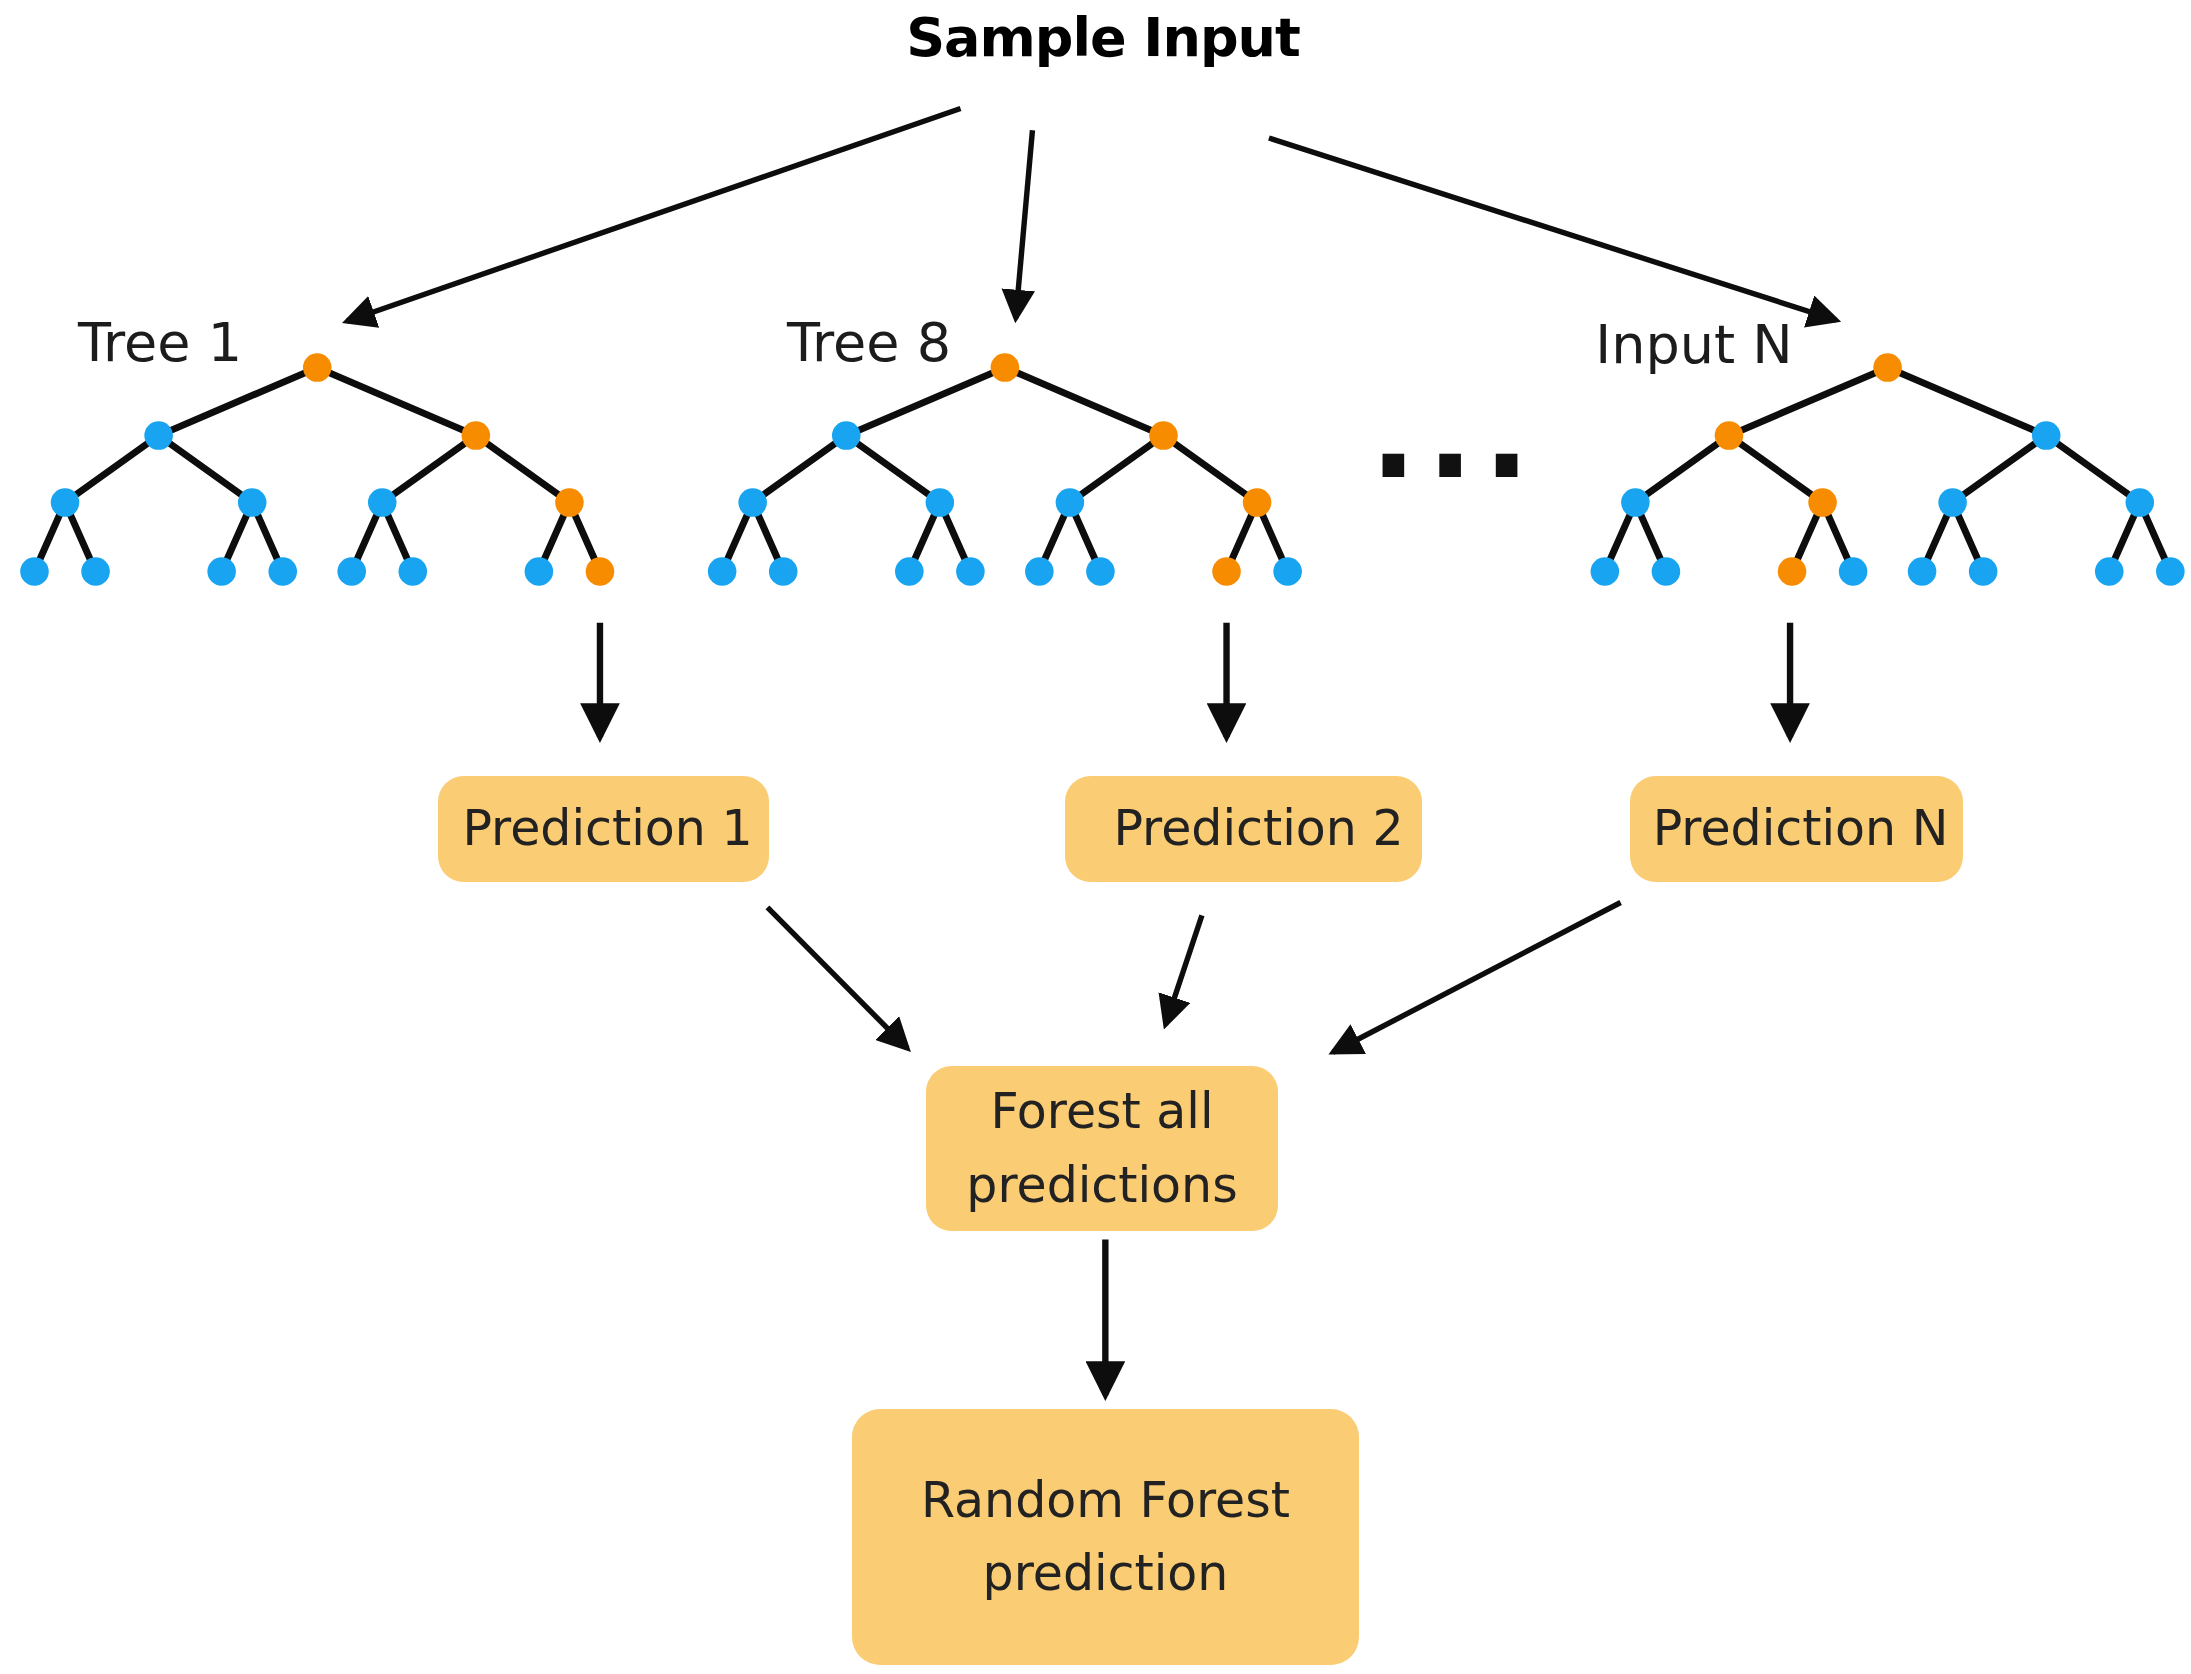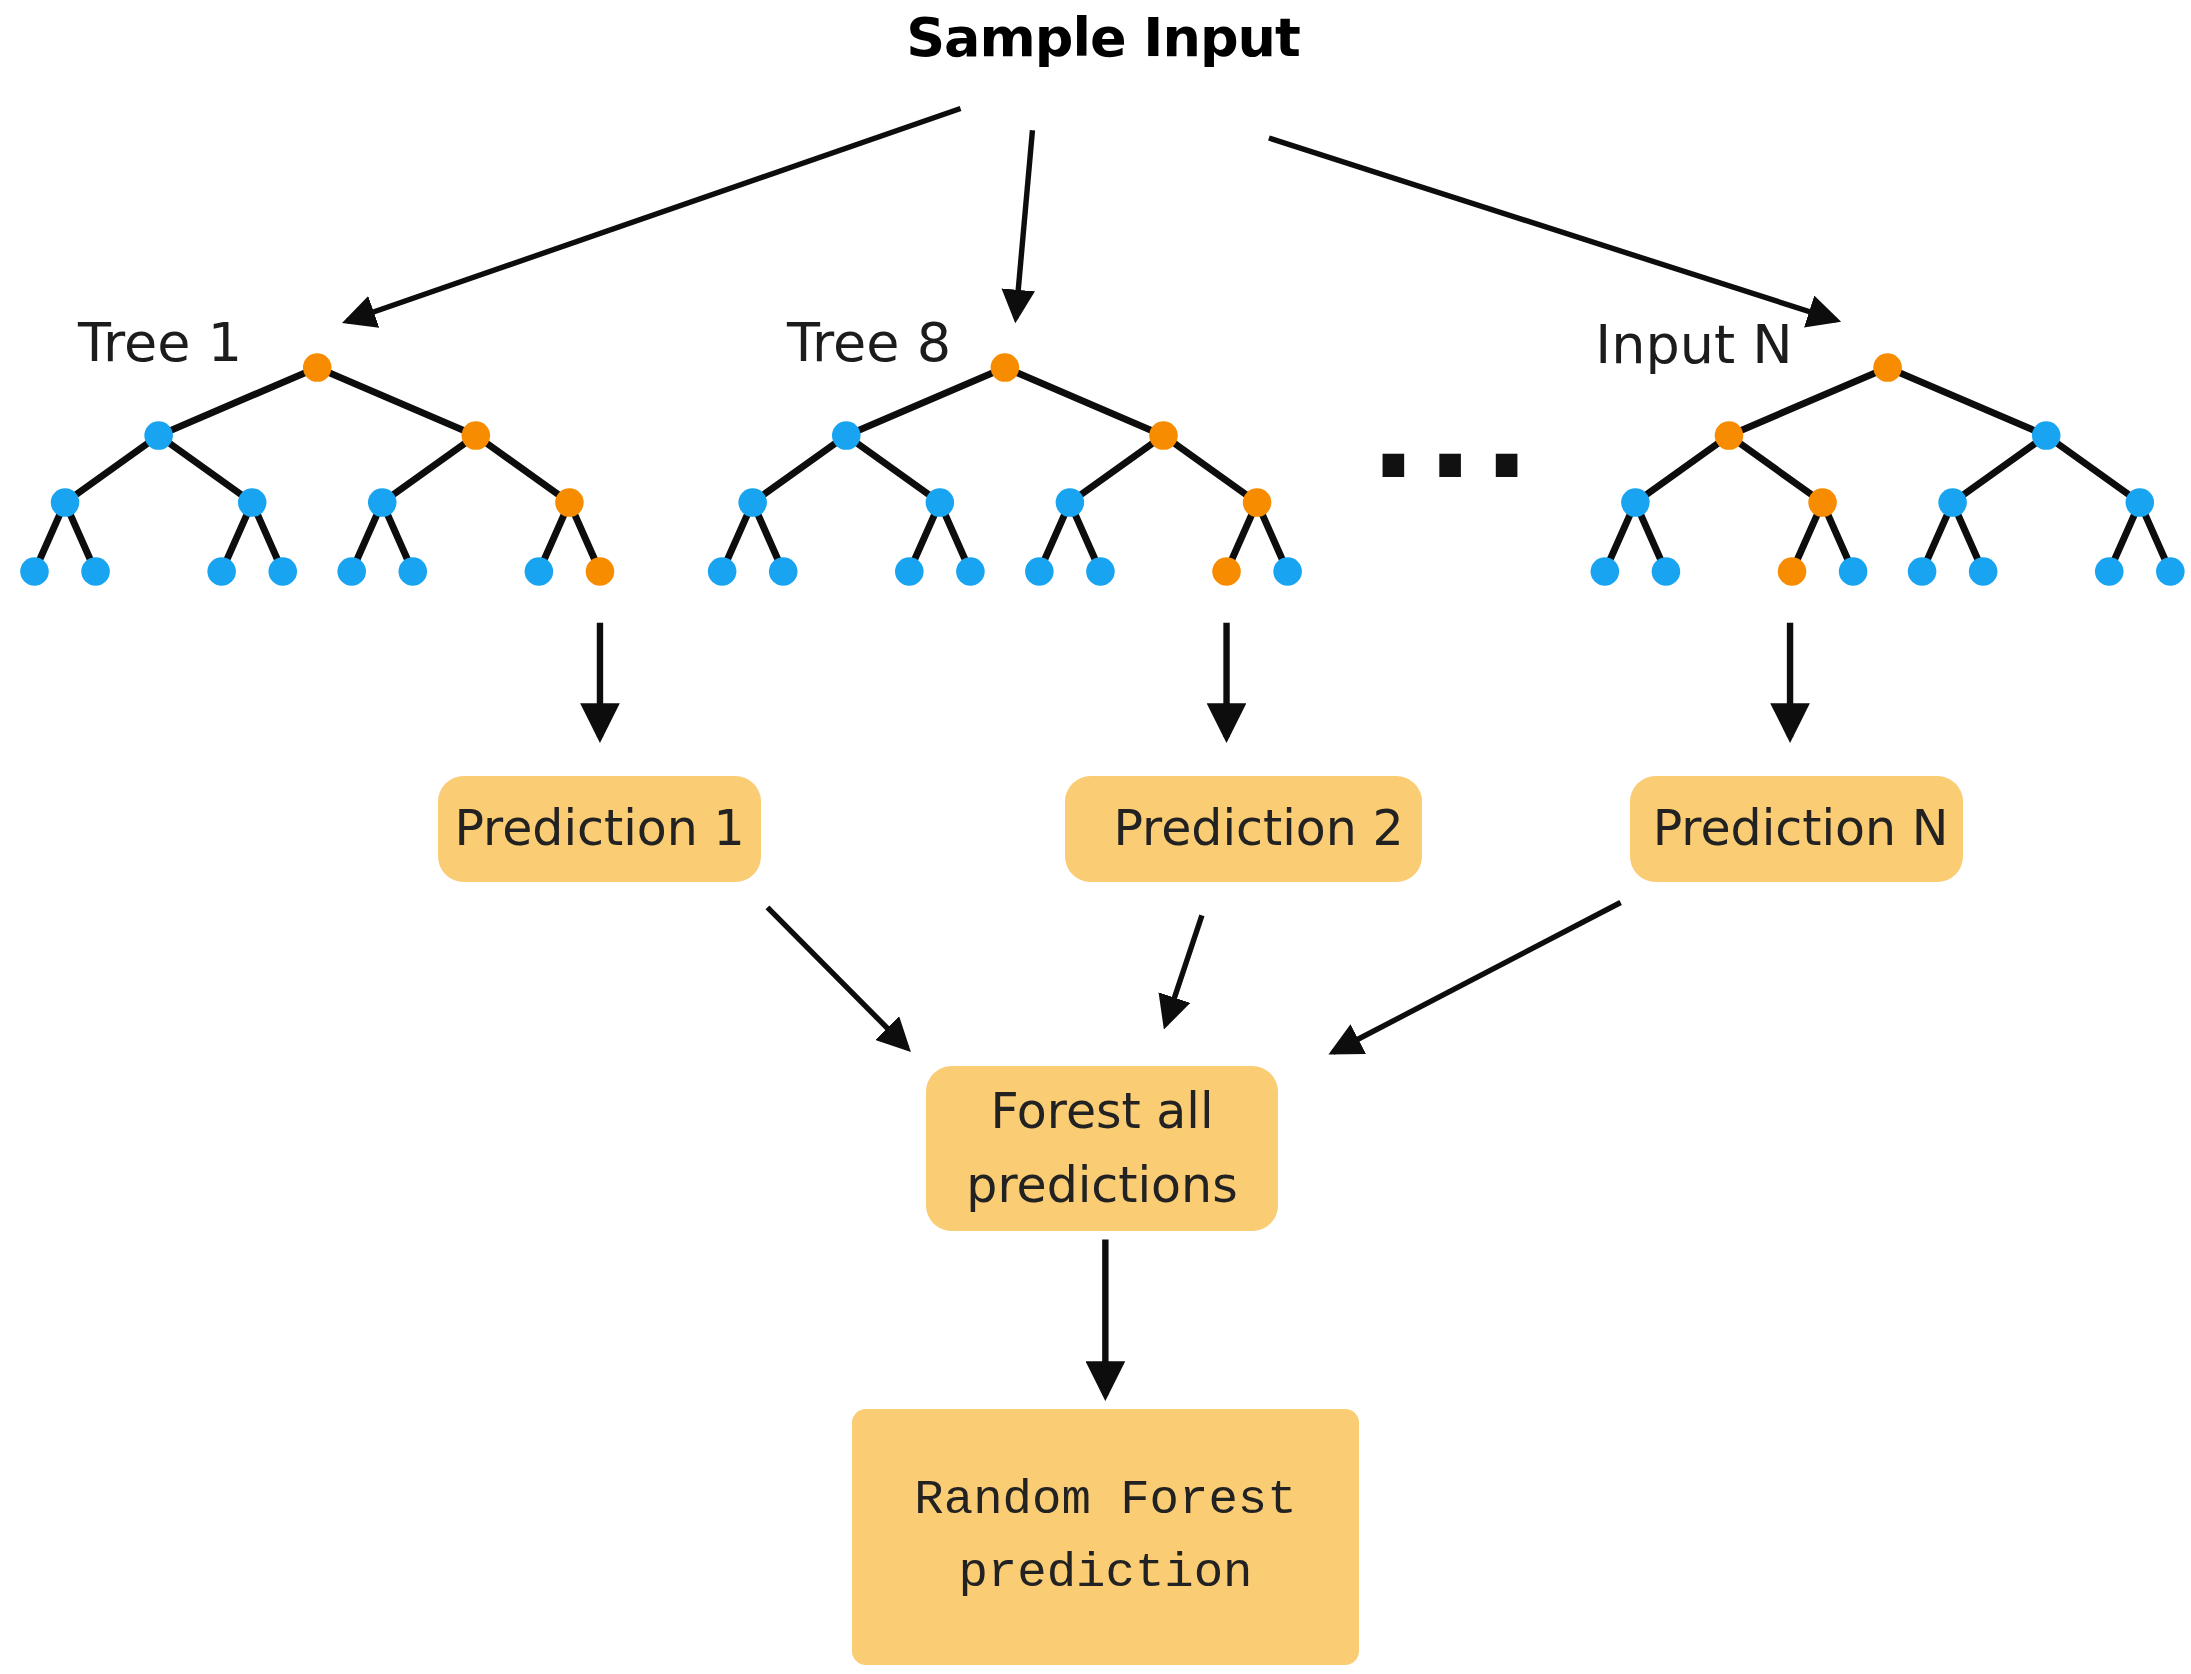"Prediction 1" div.abs { padding-left: none -> 8px }
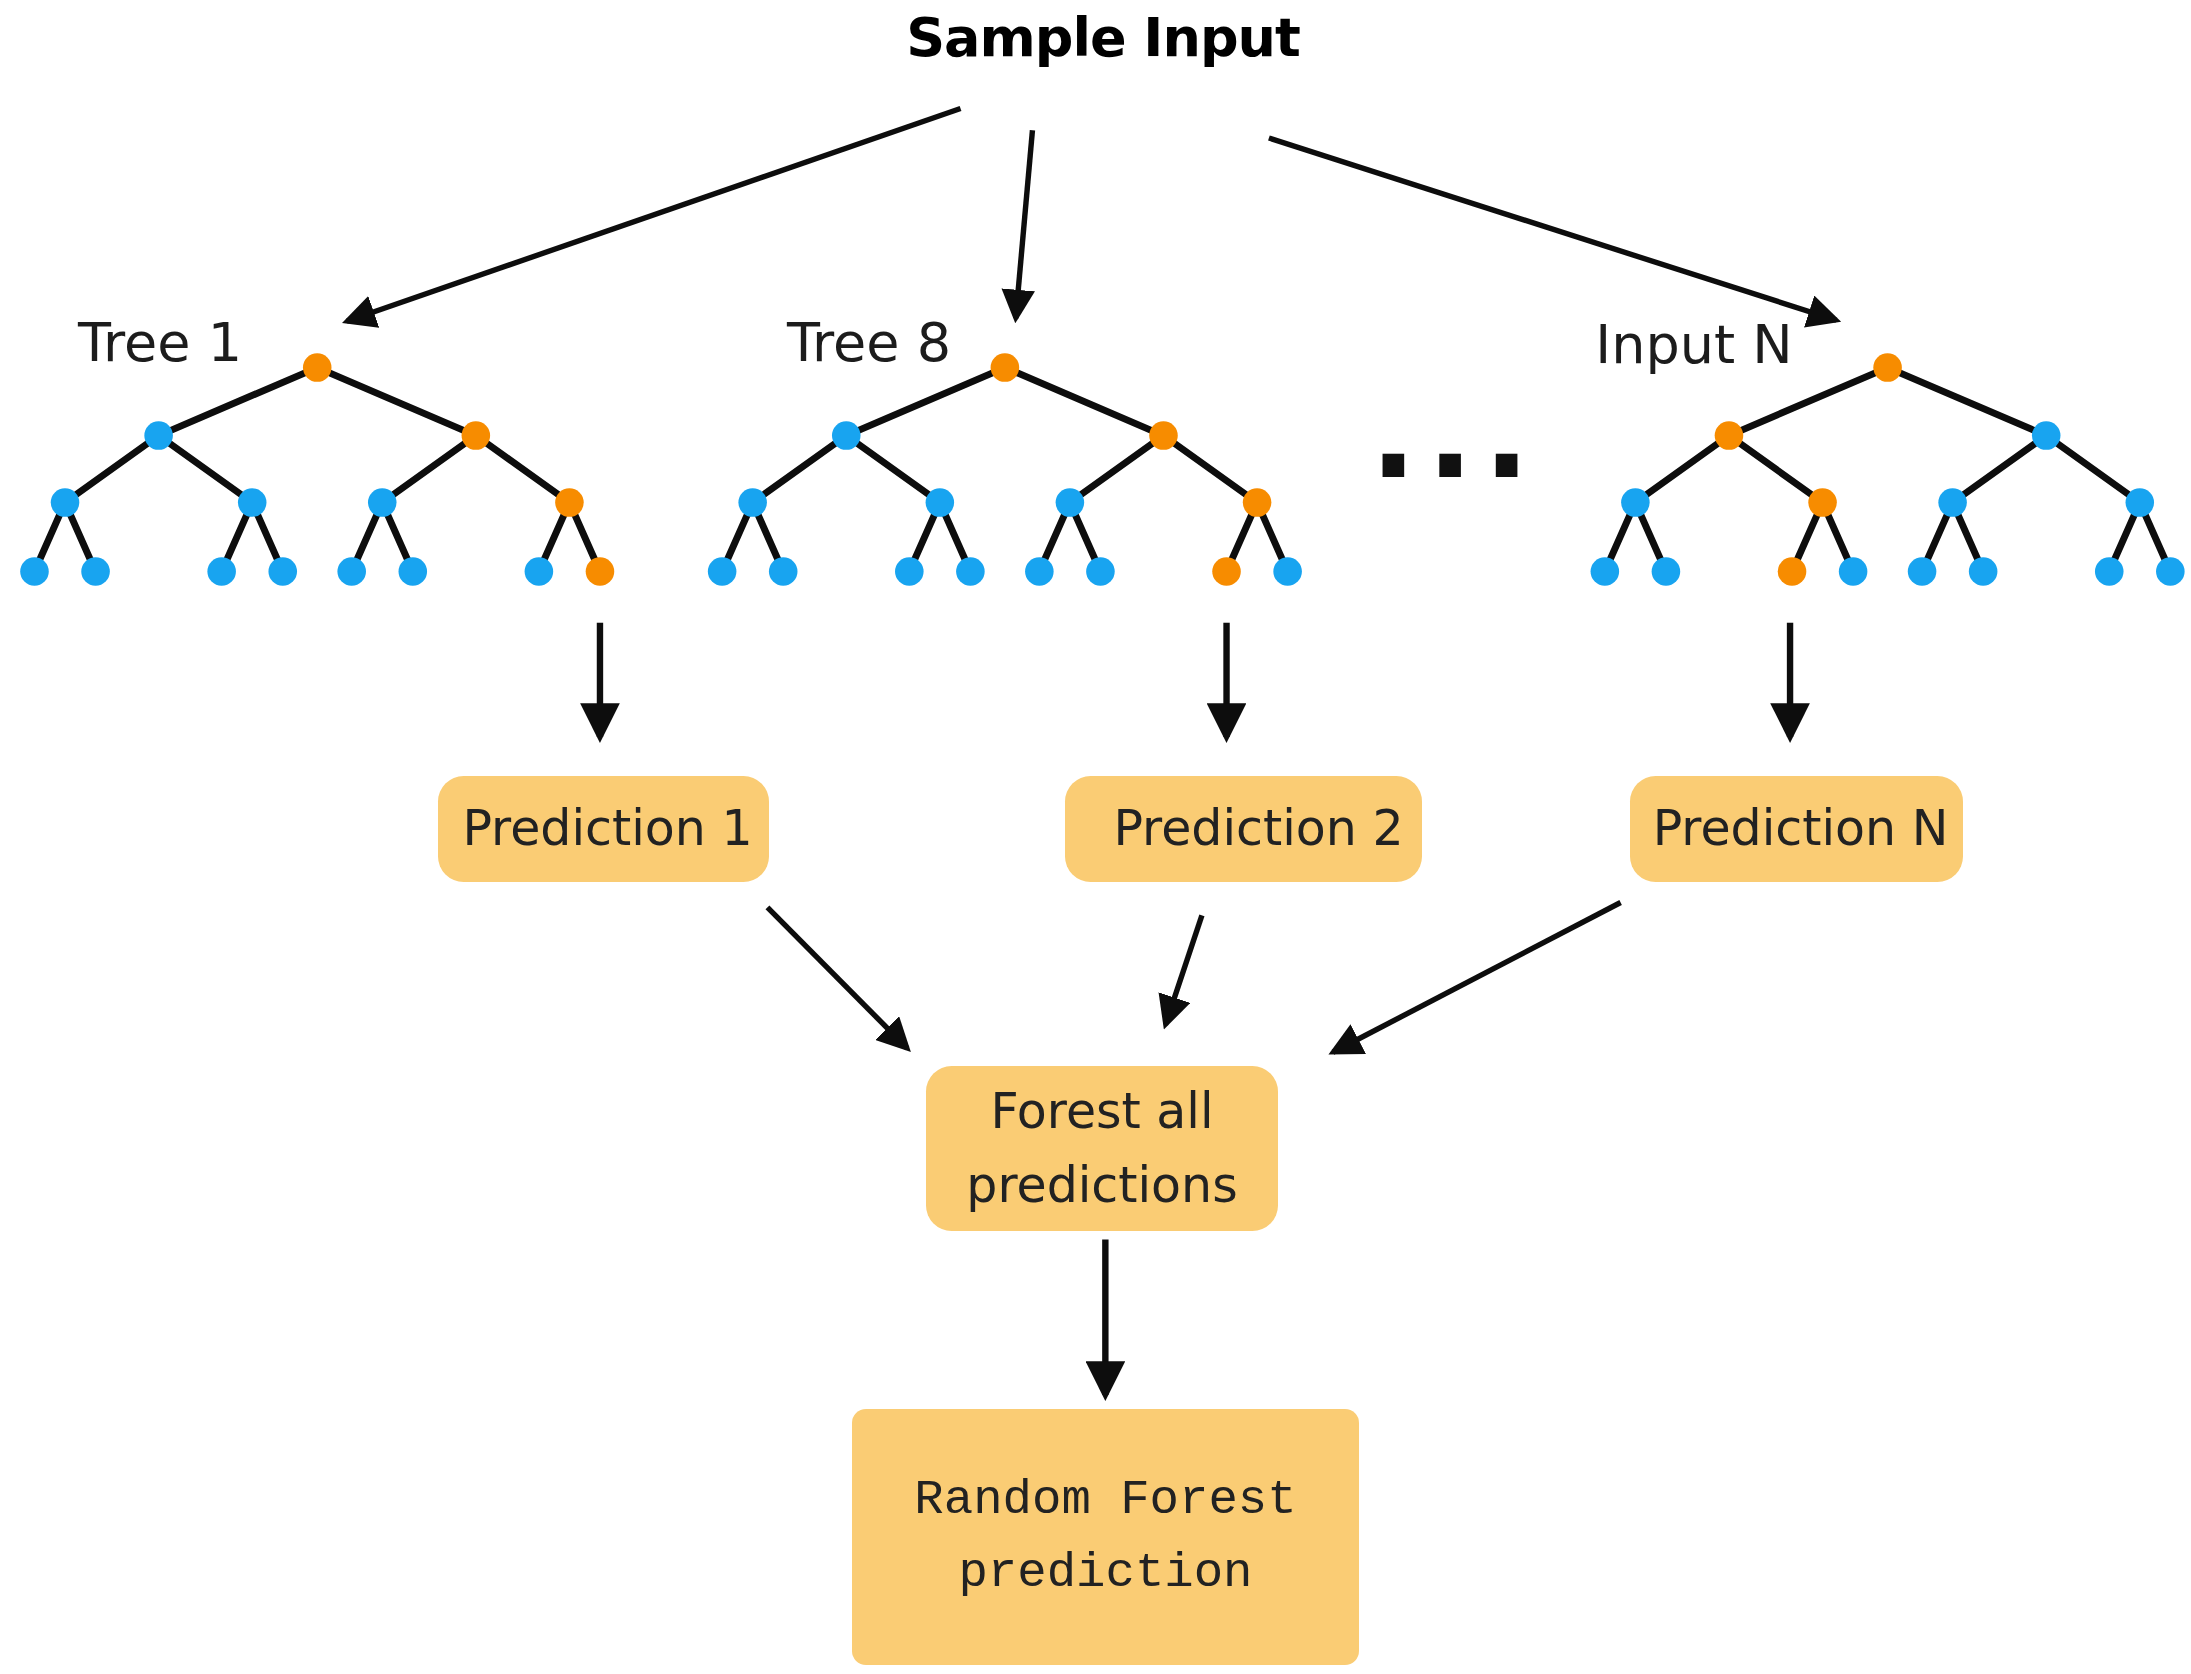"Random Forest" .box.big { border-radius: 14px -> 28px; font-family: Liberation Mono, monospace -> none }
